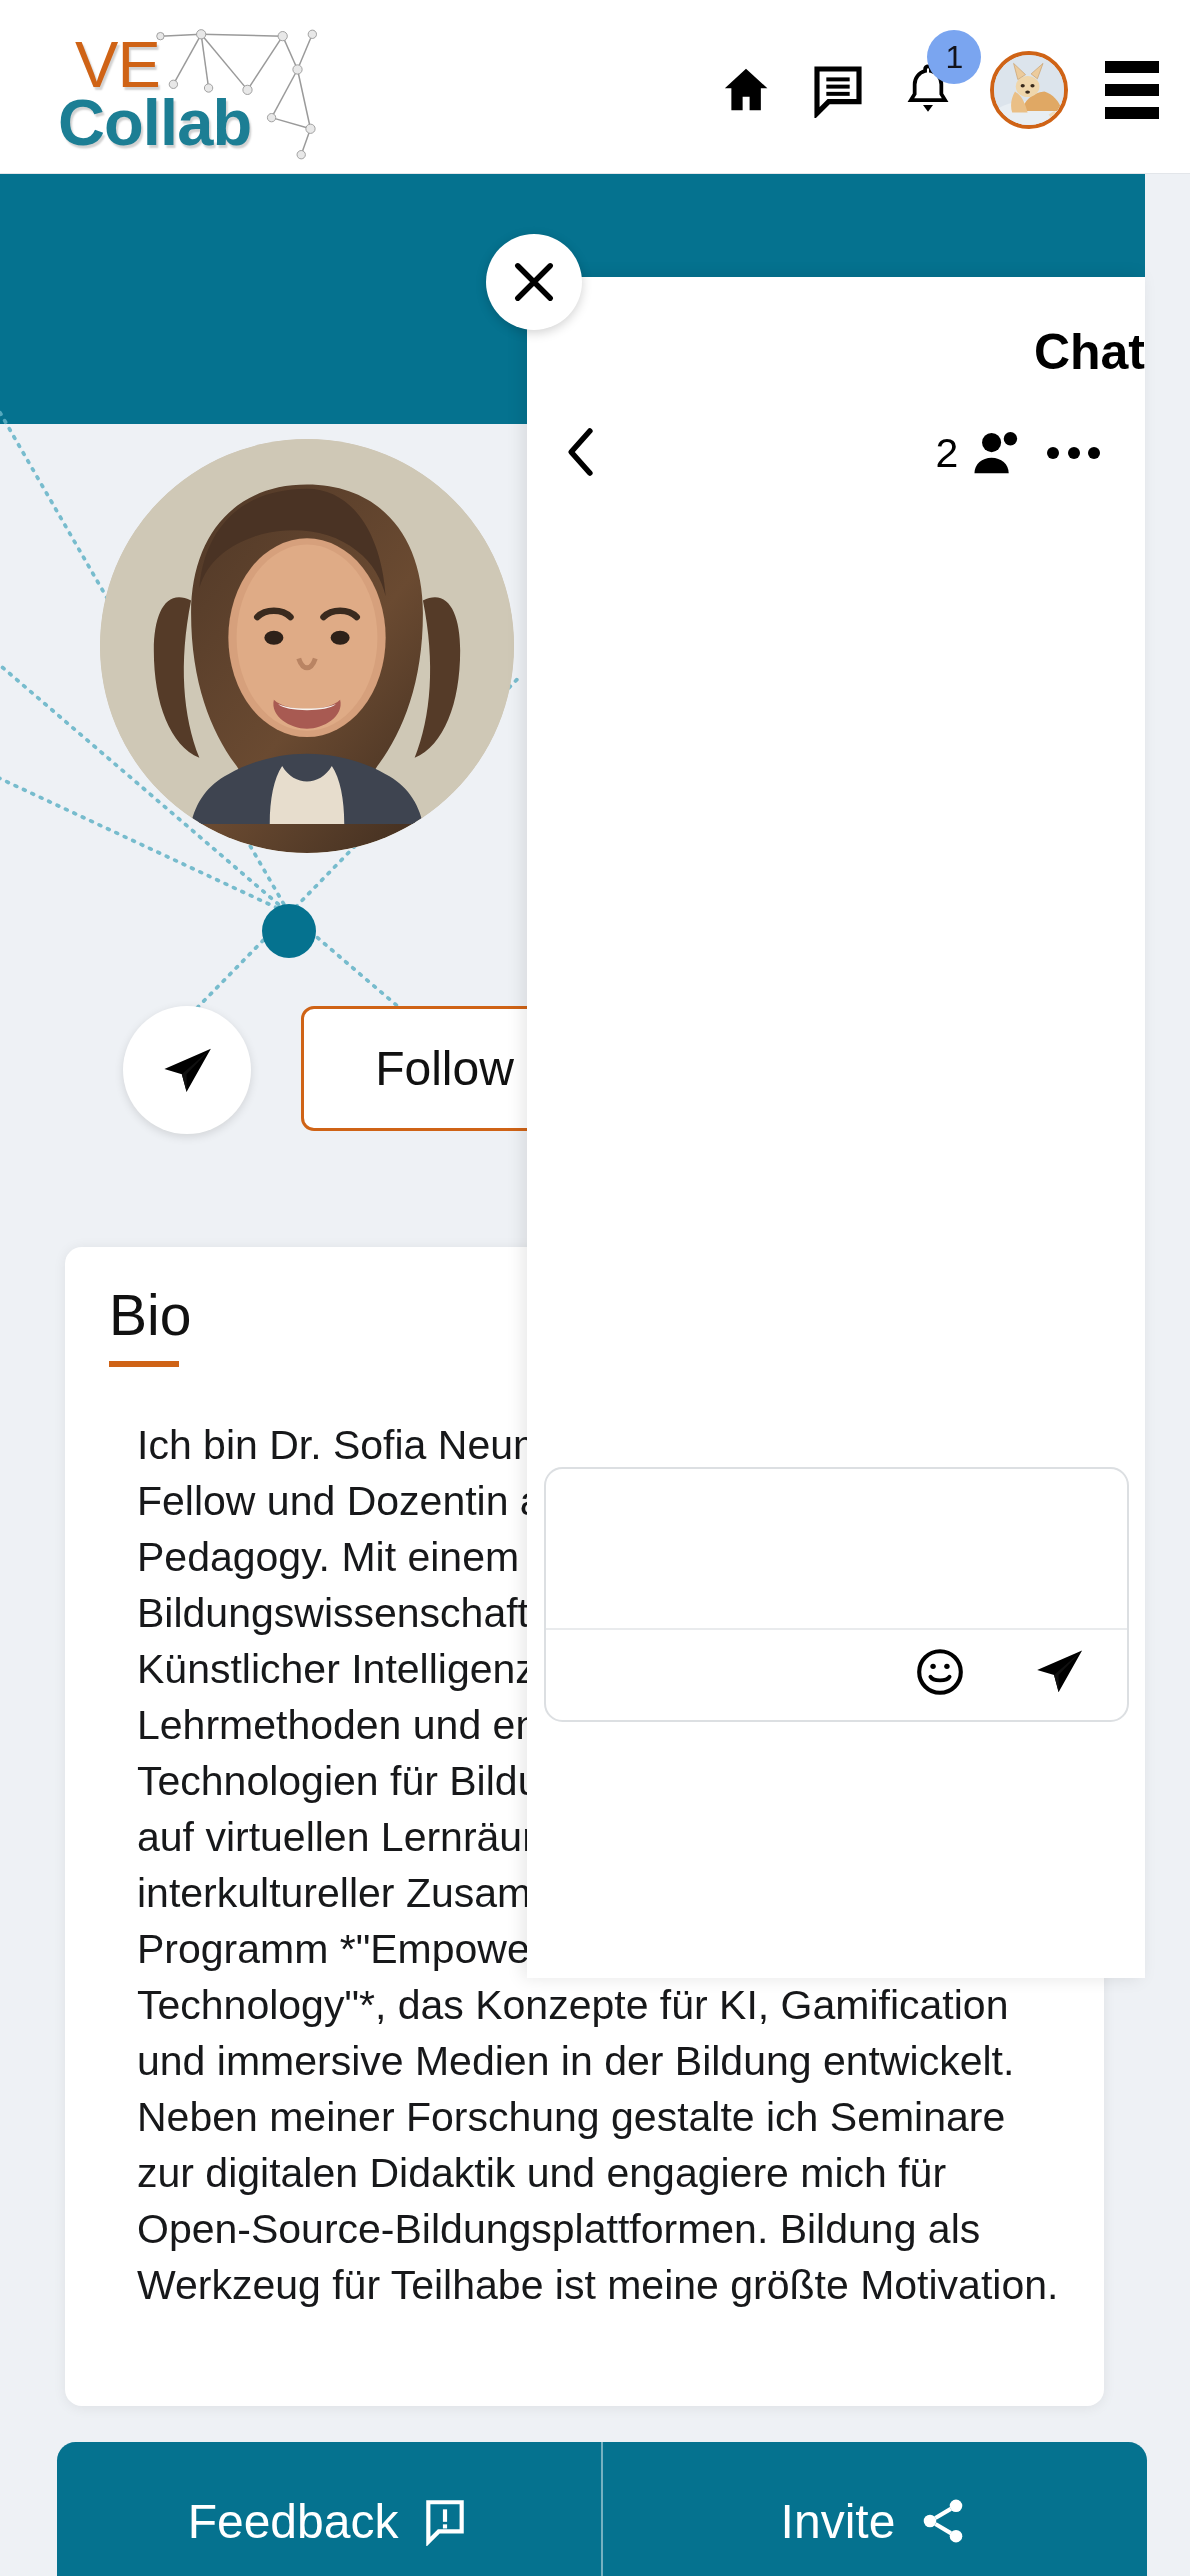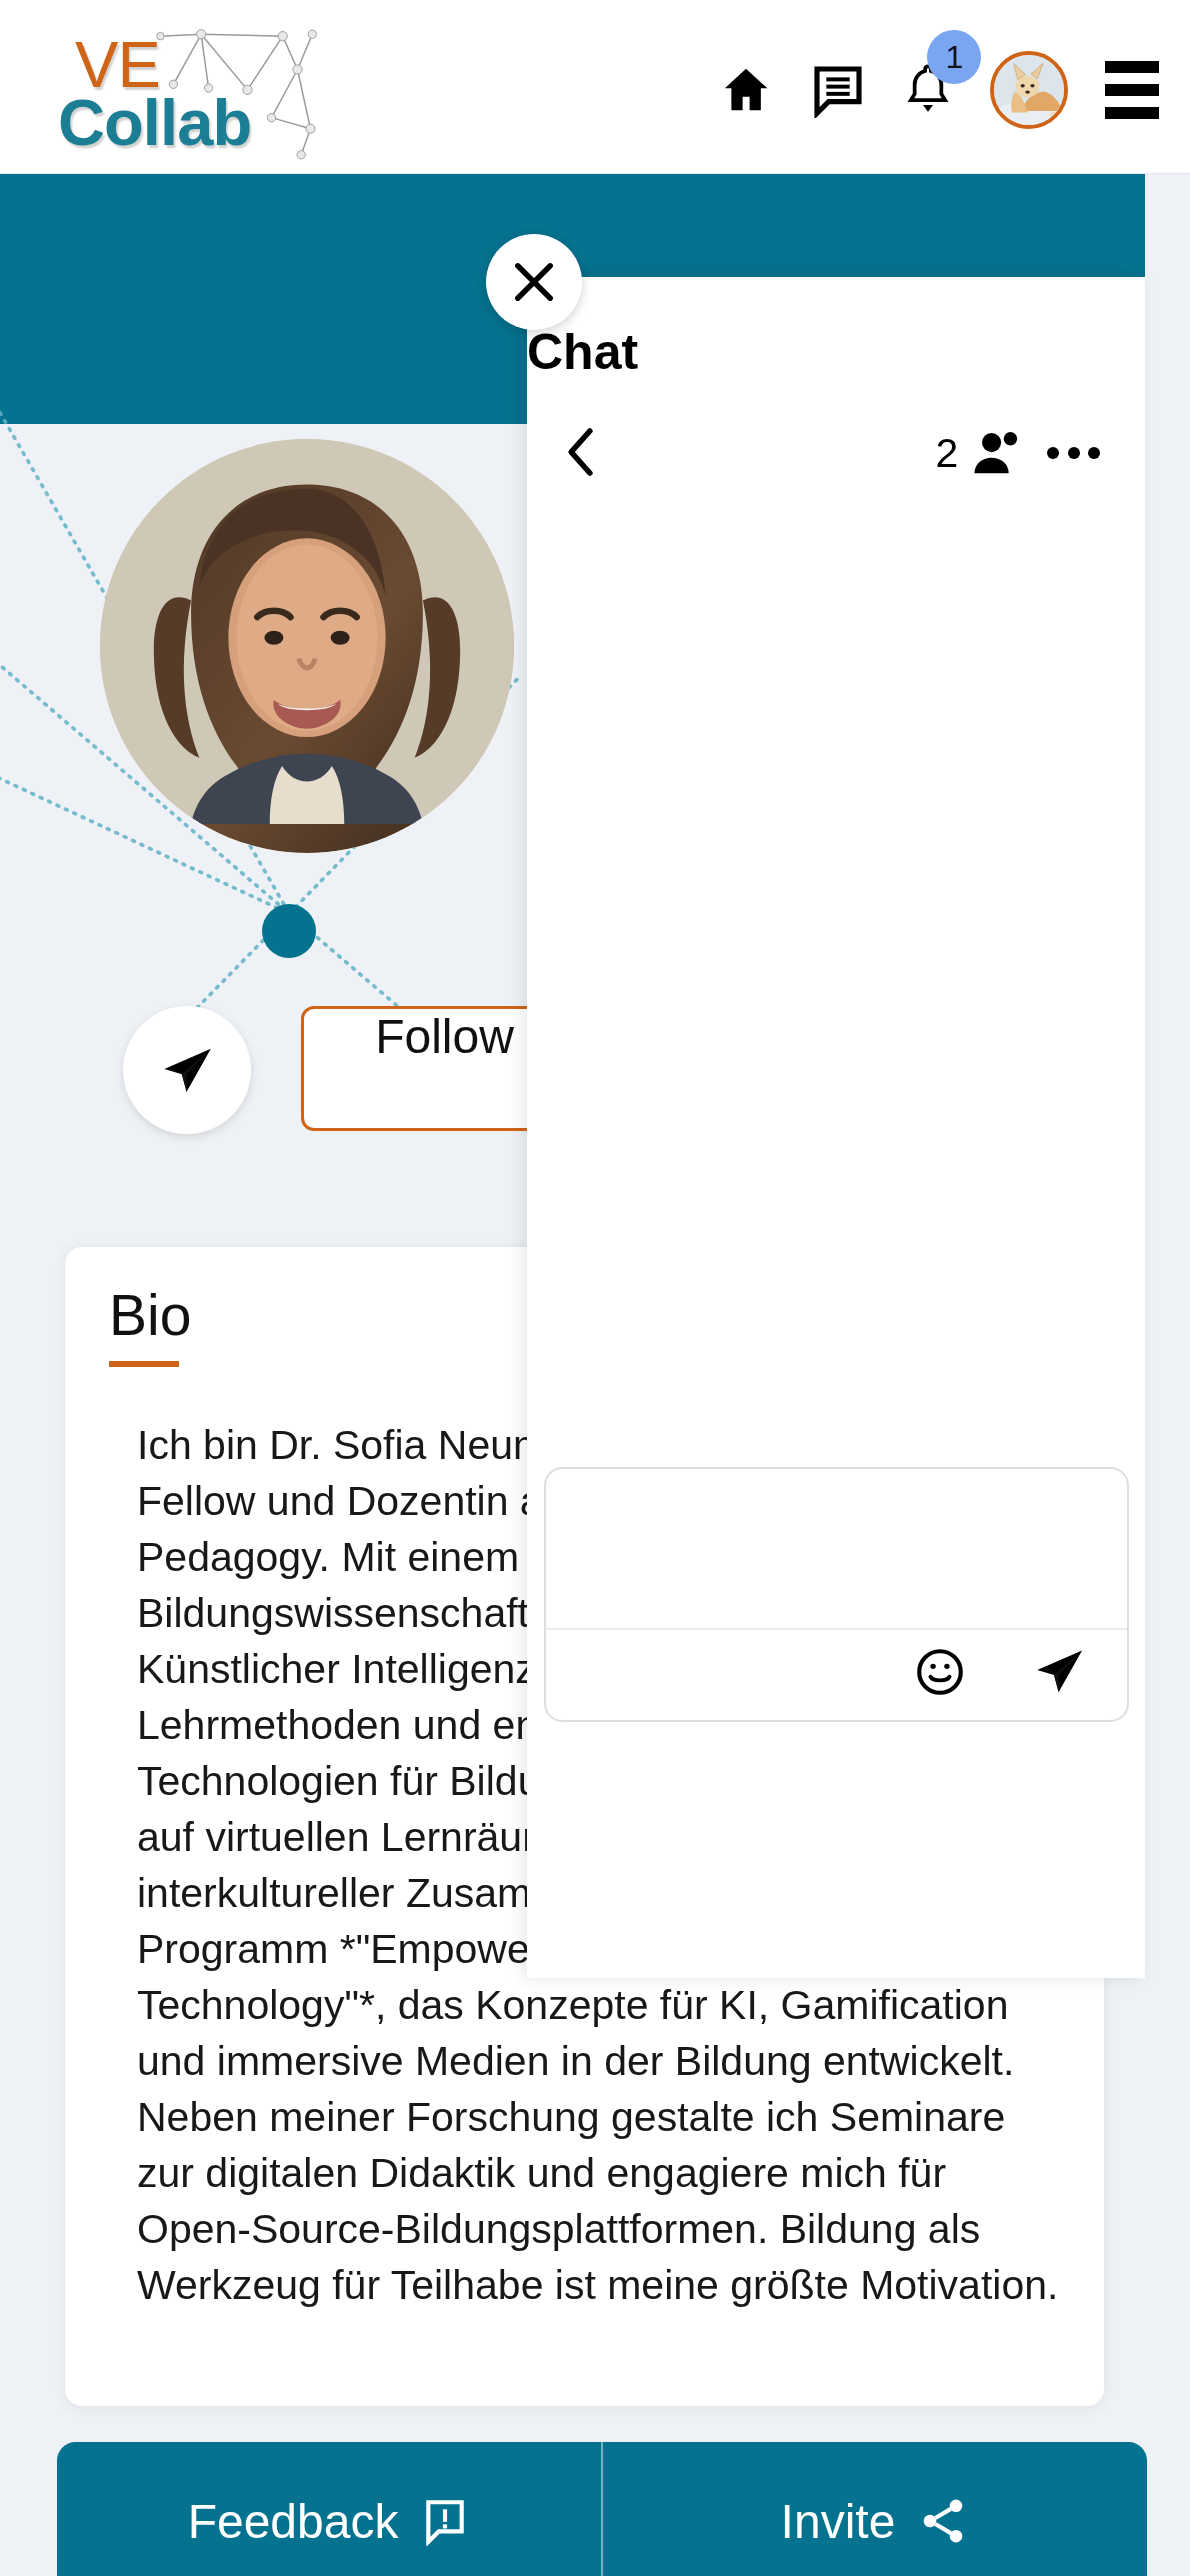"Chat" .chat-title { text-align: left -> right }
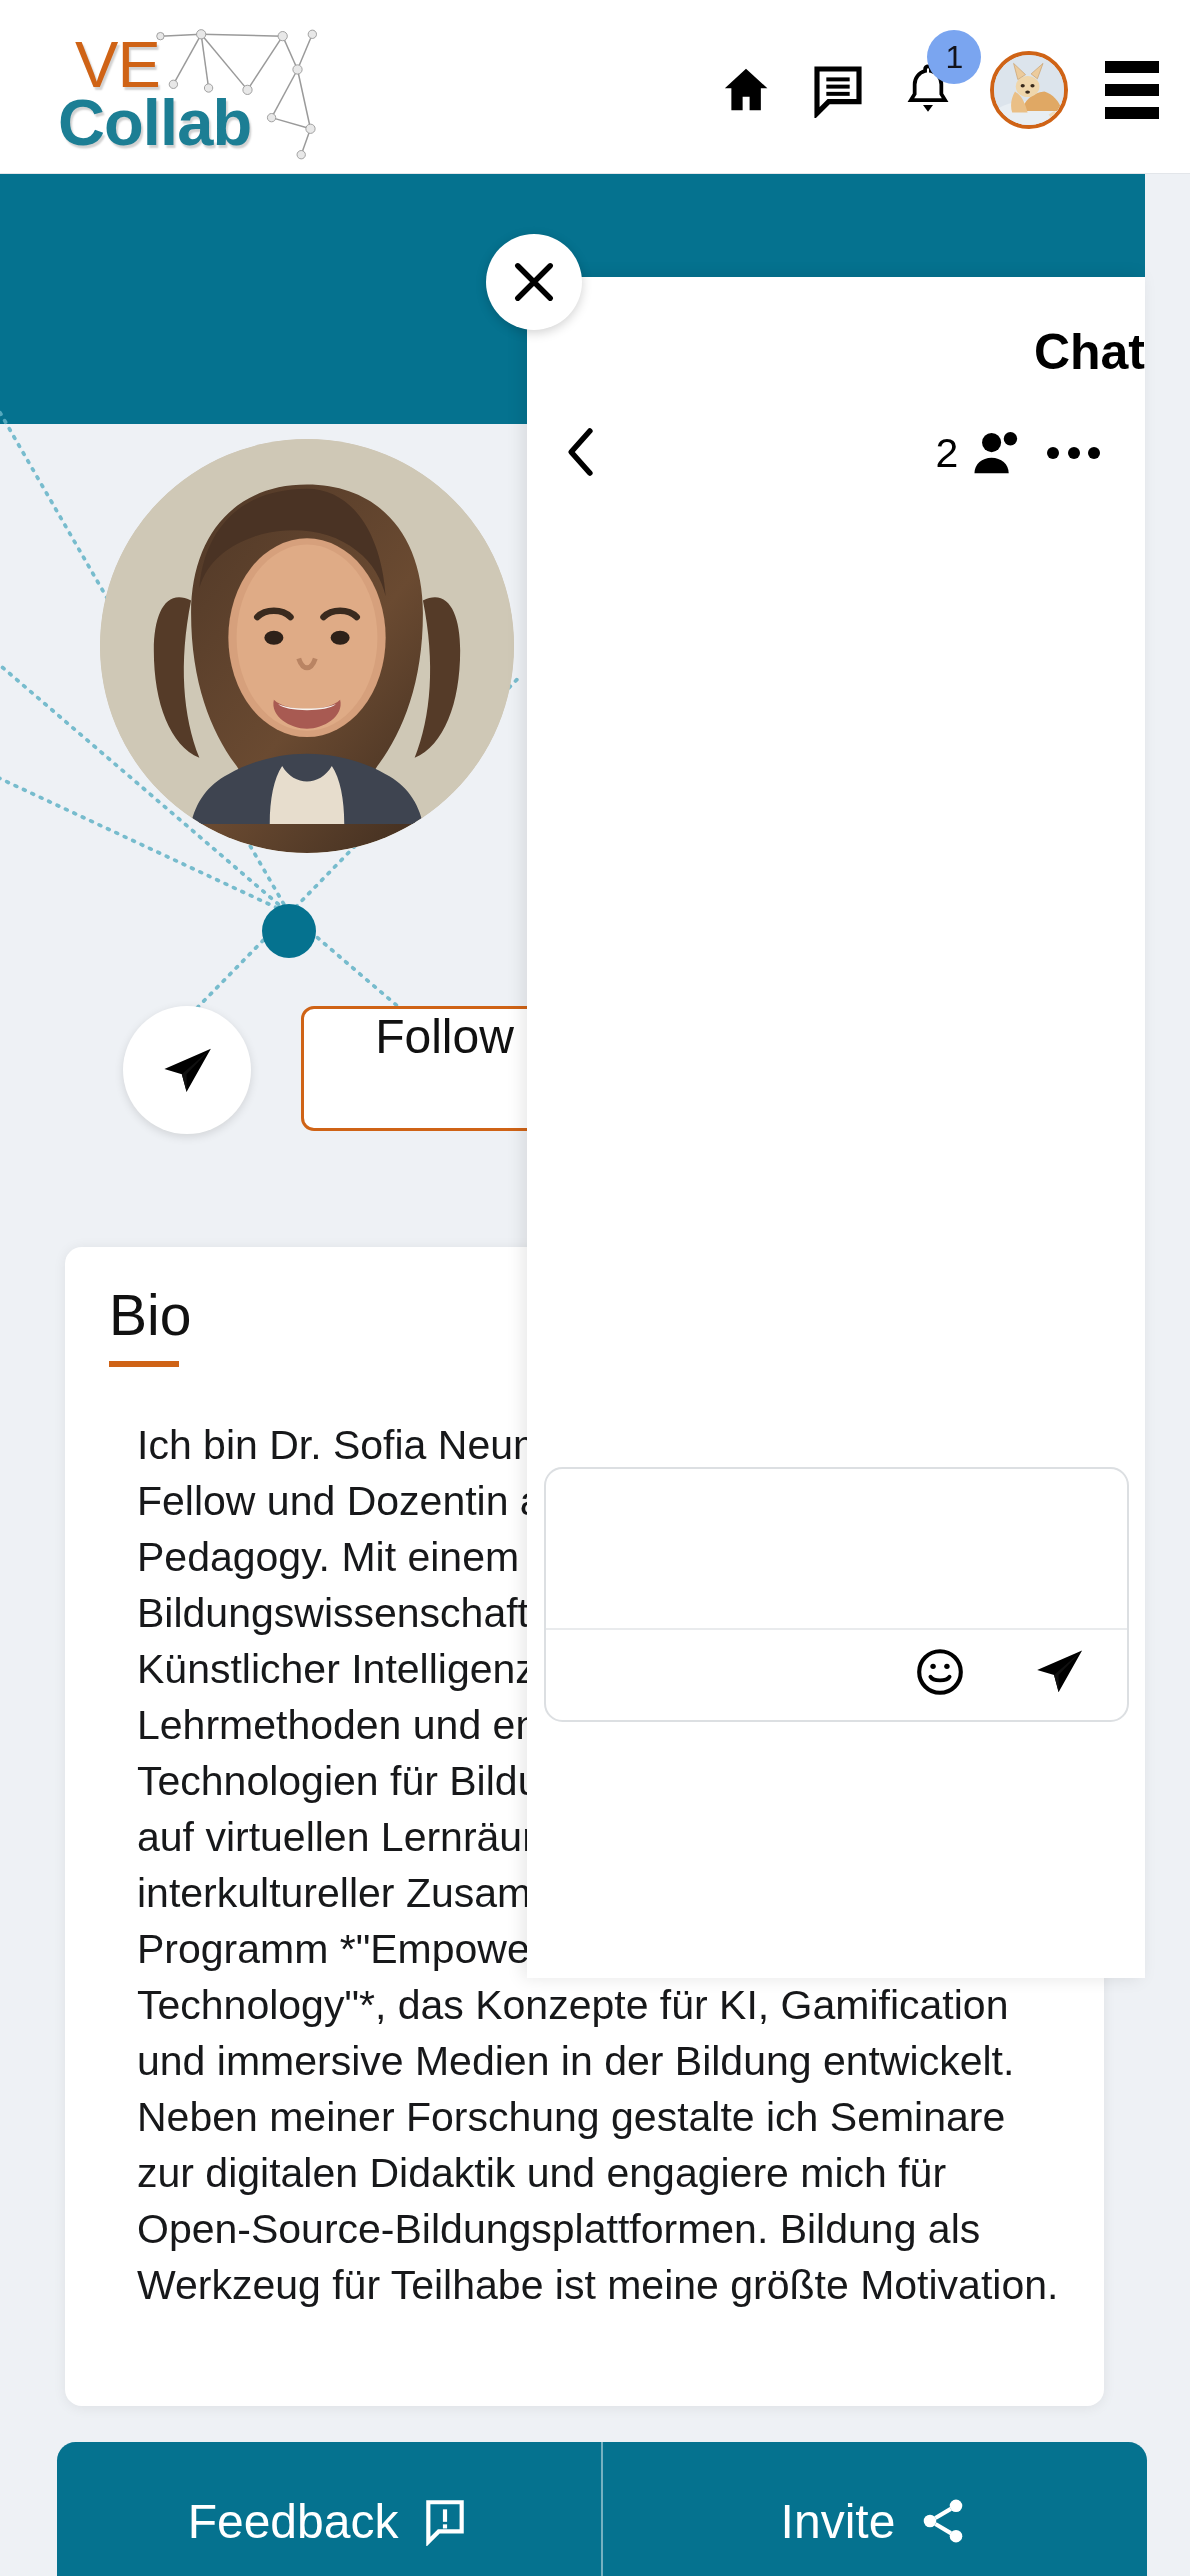"Follow" .follow-btn { align-items: flex-start -> center }
